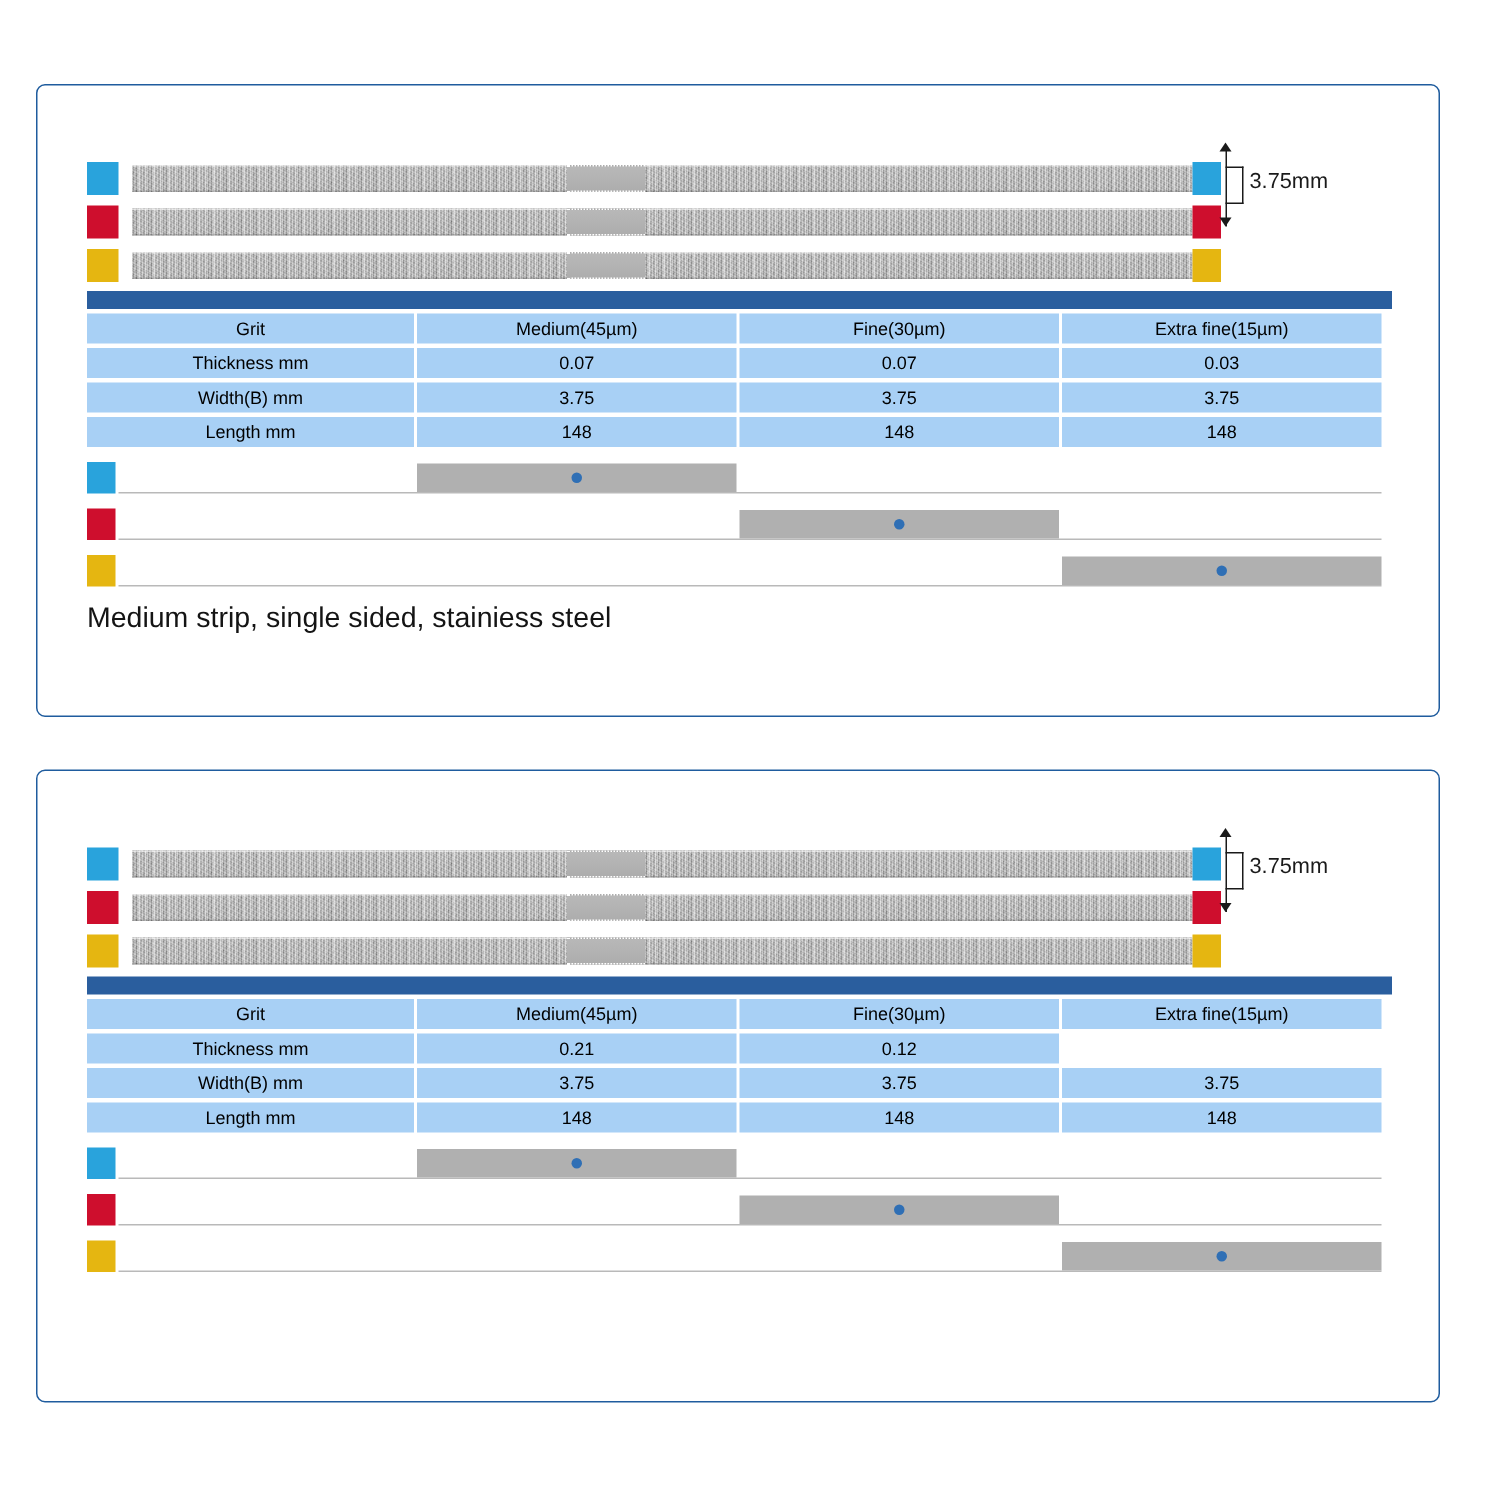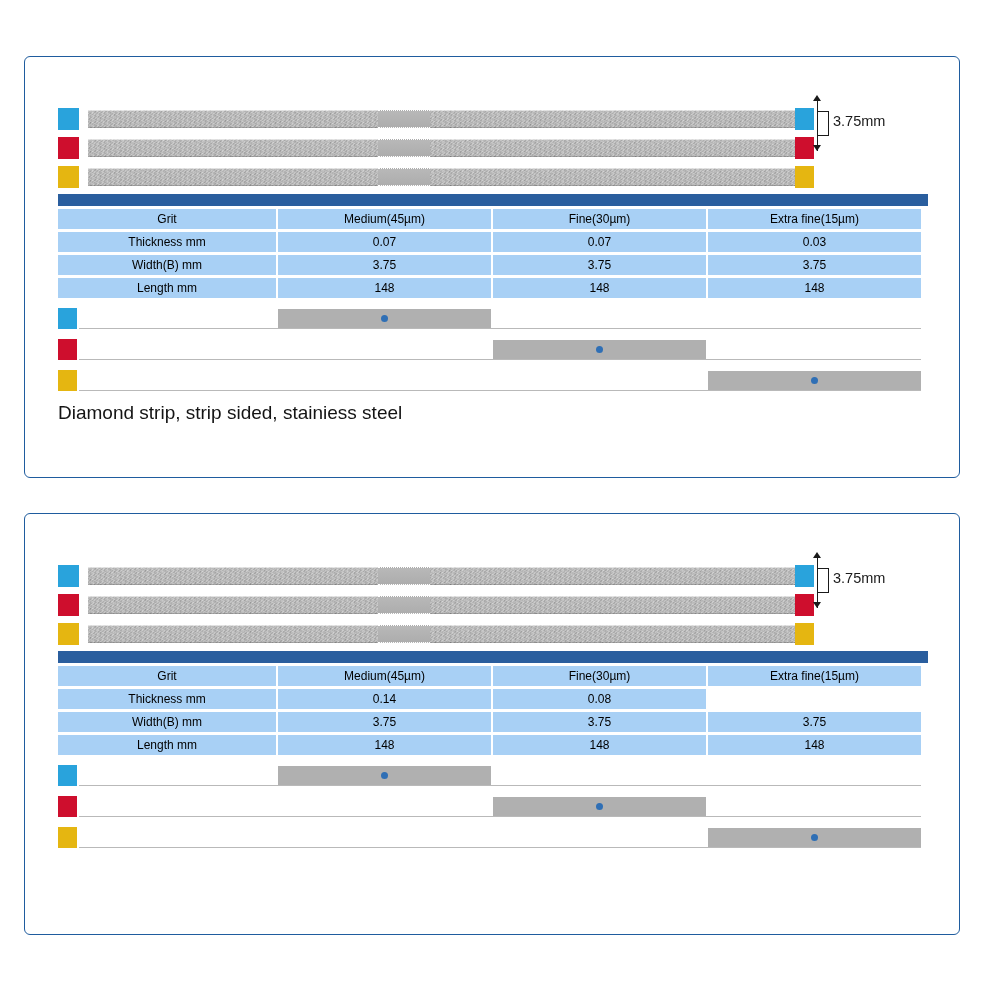"Diamond strip, strip sided, stainiess" div.caption { text: Diamond strip, strip -> Medium strip, single }
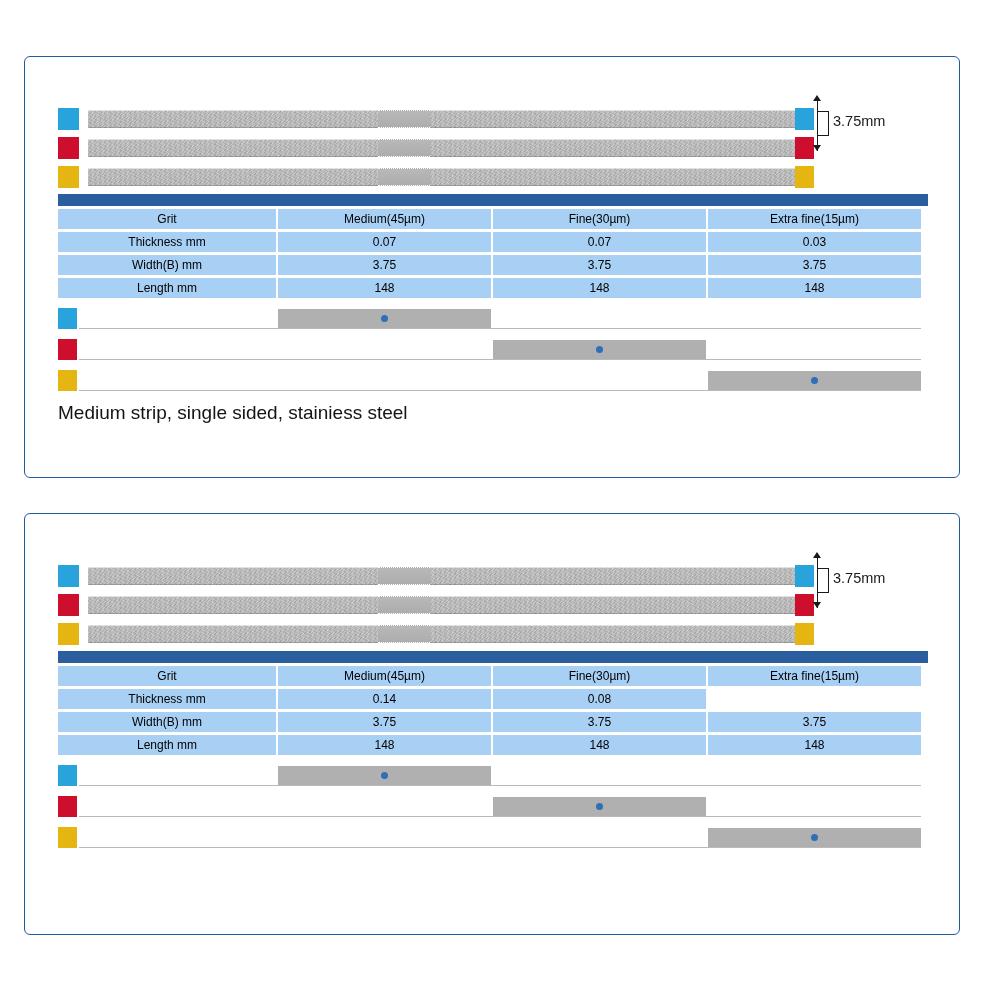"0.14" div.tcell { text: 0.14 -> 0.21 }
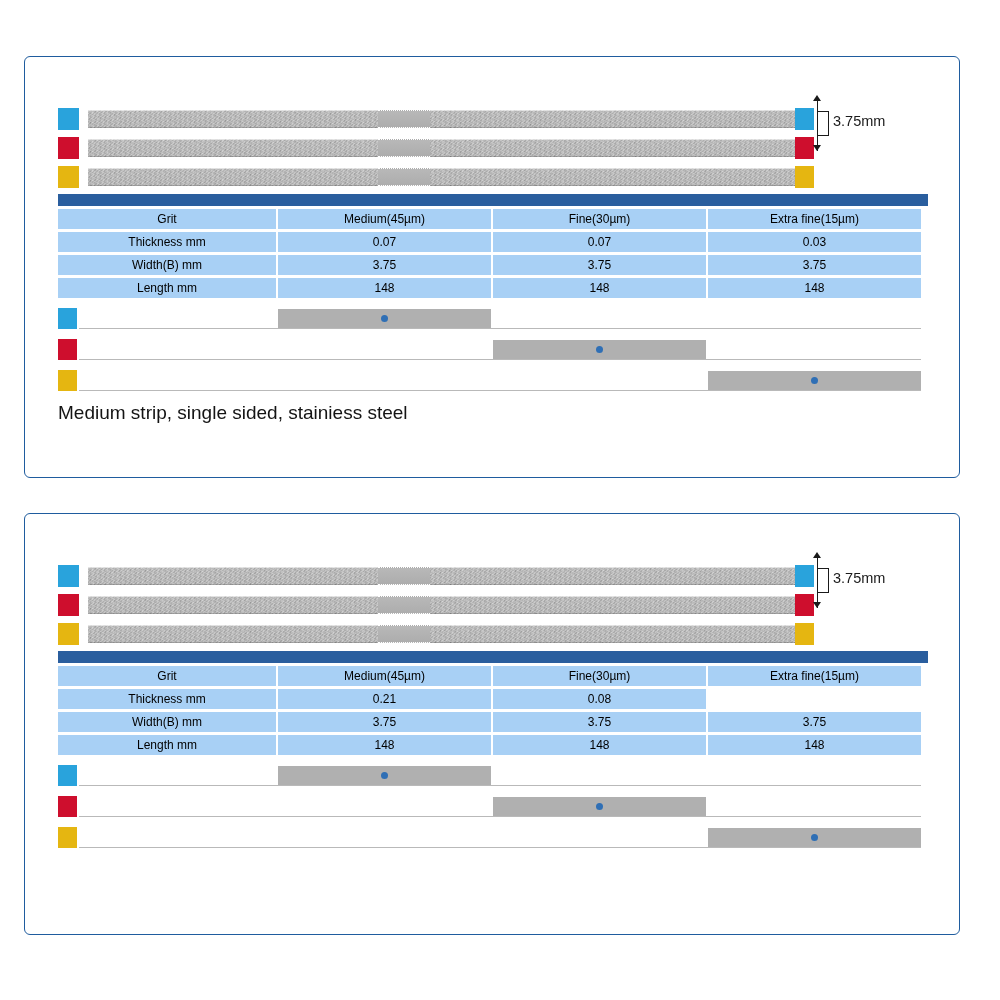"0.08" div.tcell { text: 0.08 -> 0.12 }
